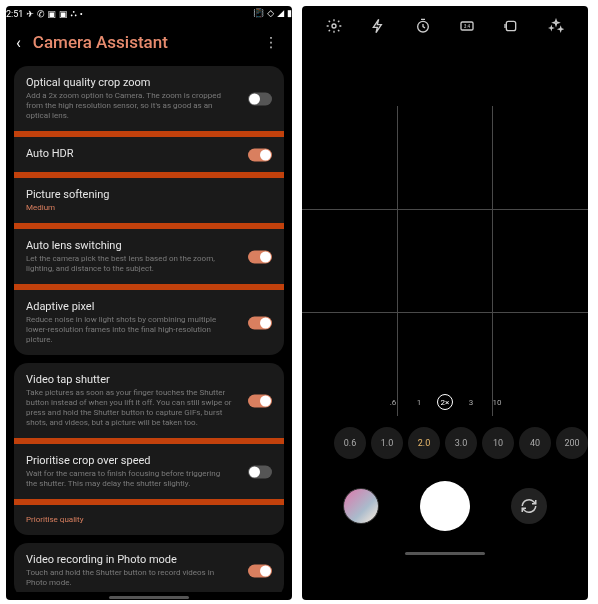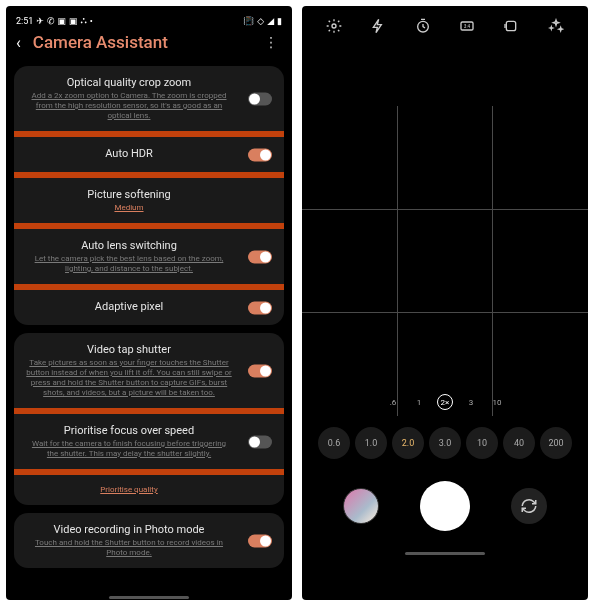"2:51" .statusbar { align-items: flex-end -> flex-start; padding: 2px 10px 0 -> 2px 0 0 }
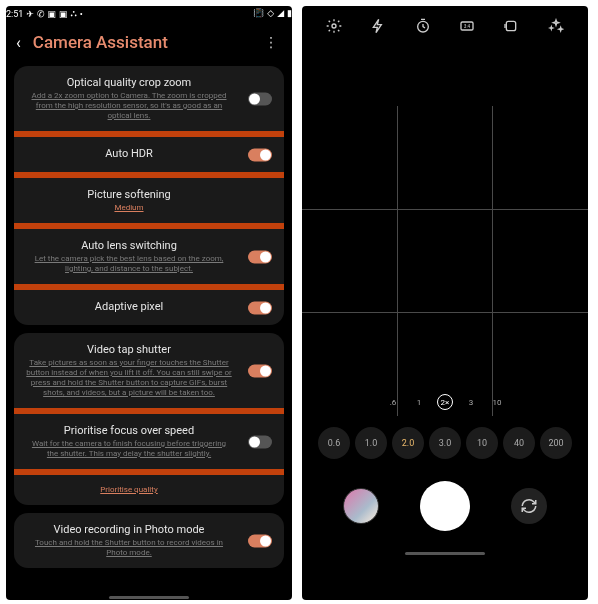"Optical quality crop zoom" .settings-body { text-align: center -> none }
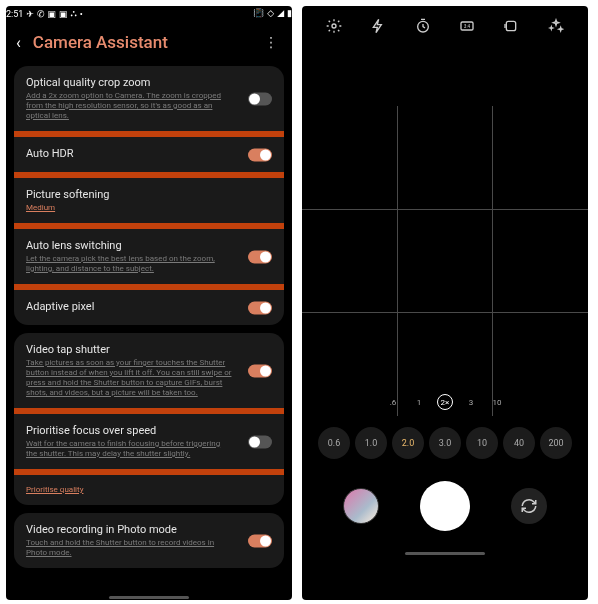"Add a 2x zoom option" .row-sub { text-decoration: underline -> none }
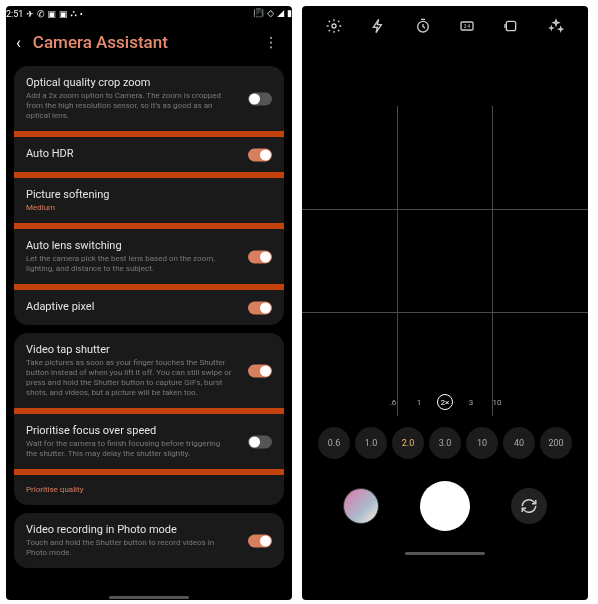"Reduce noise in low light" div.row-sub { html: none -> <div>Reduce noise in low light shots by combining multiple lower-resolution frames into the final high-resolution picture.</div> }
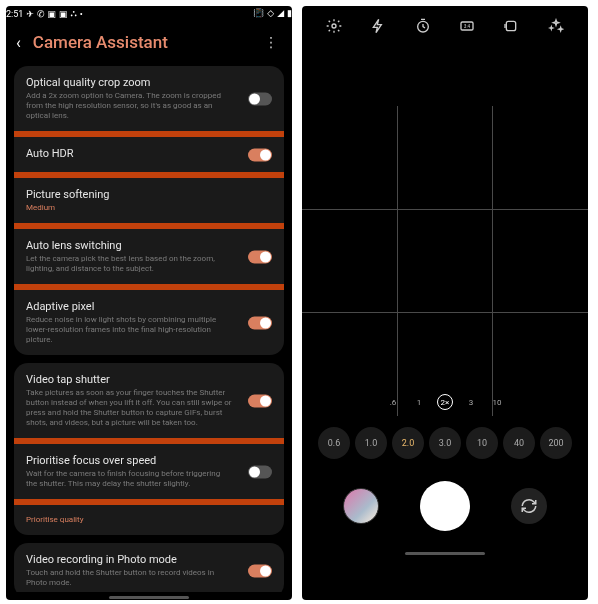"0.6" .zoom-bar { justify-content: center -> flex-end }
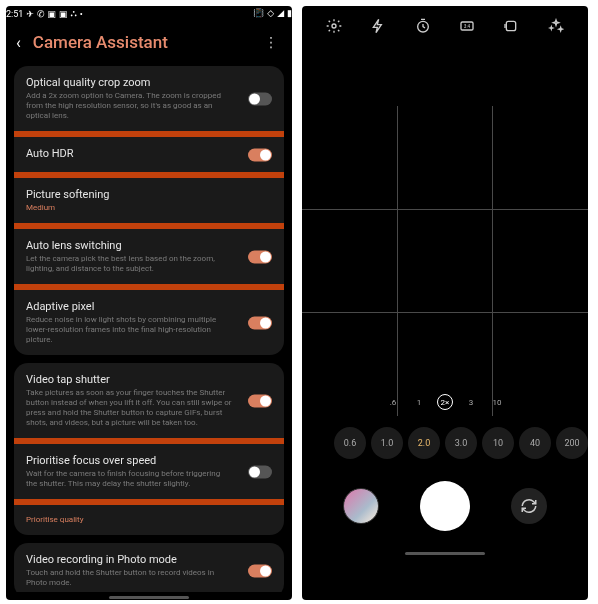"Prioritise focus over speed" div.row-title { text: focus -> crop }
